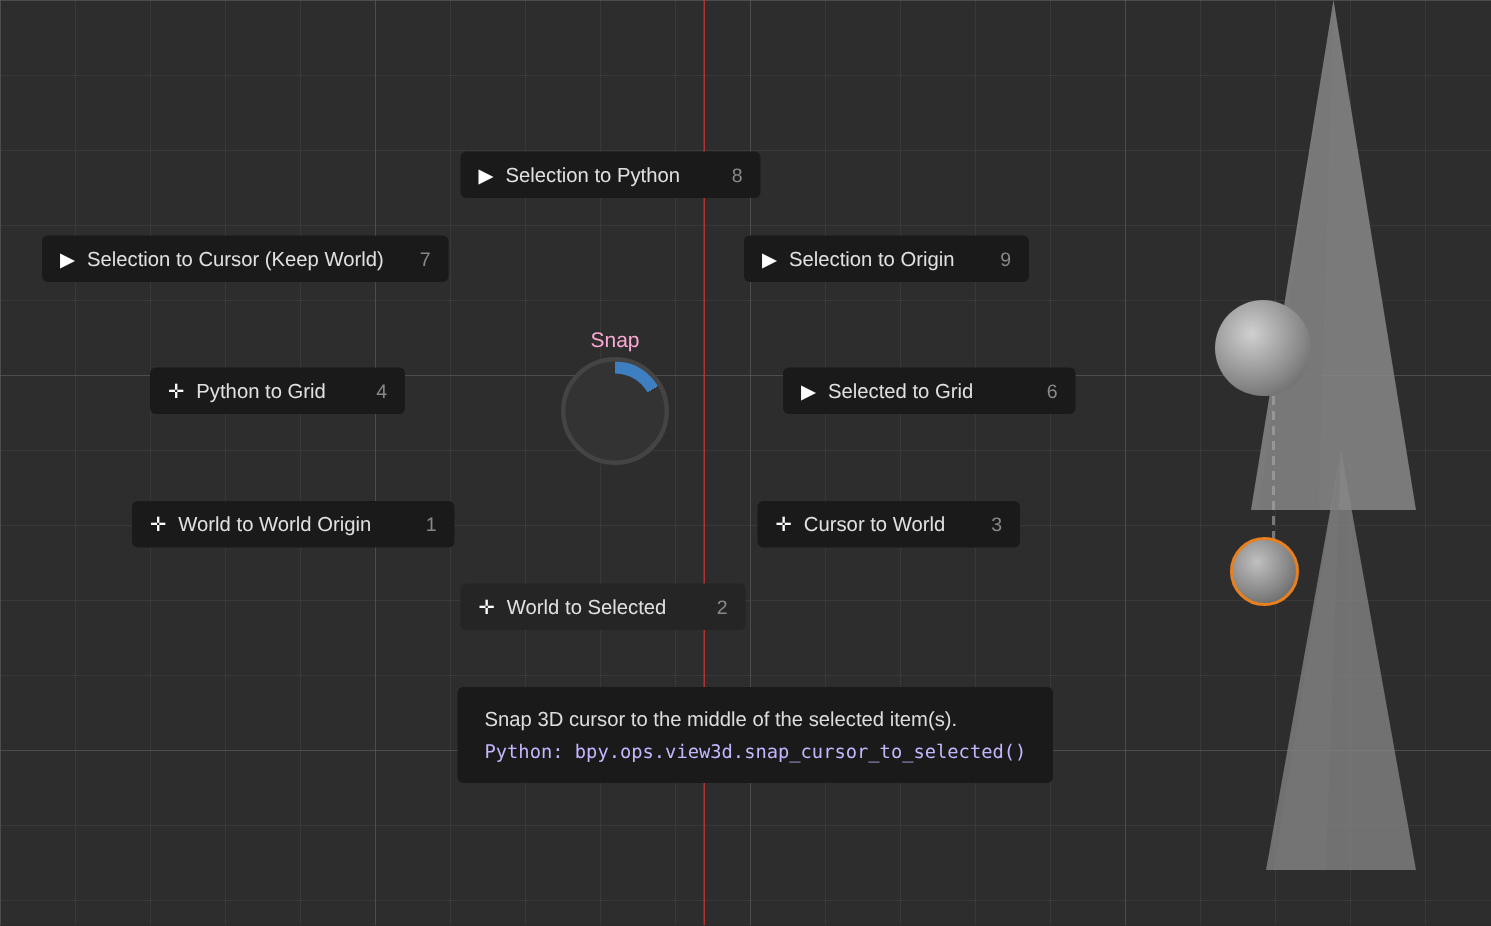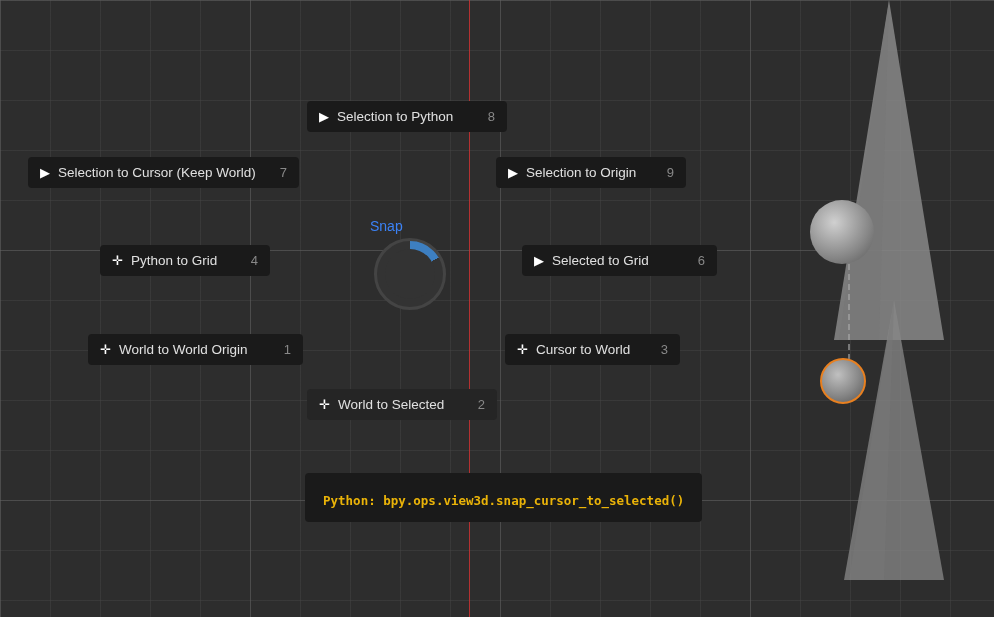"Snap" .snap-label { color: #3b82f6 -> #f9a8d4; text-align: left -> center }
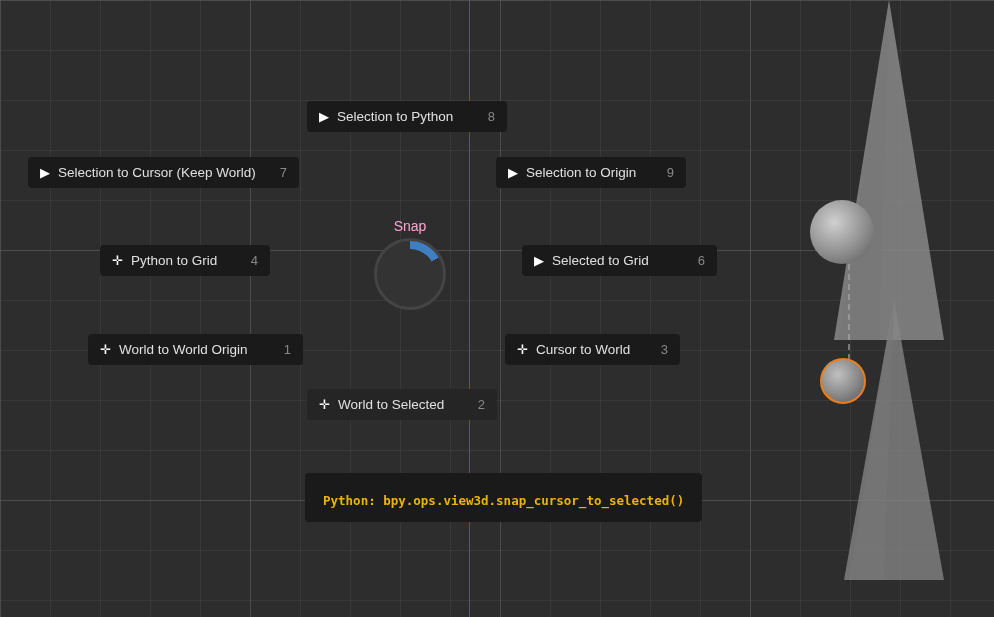"Snap 3D cursor to the" div { html: none -> <div>Snap 3D cursor to the middle of the selected item(s).</div> }
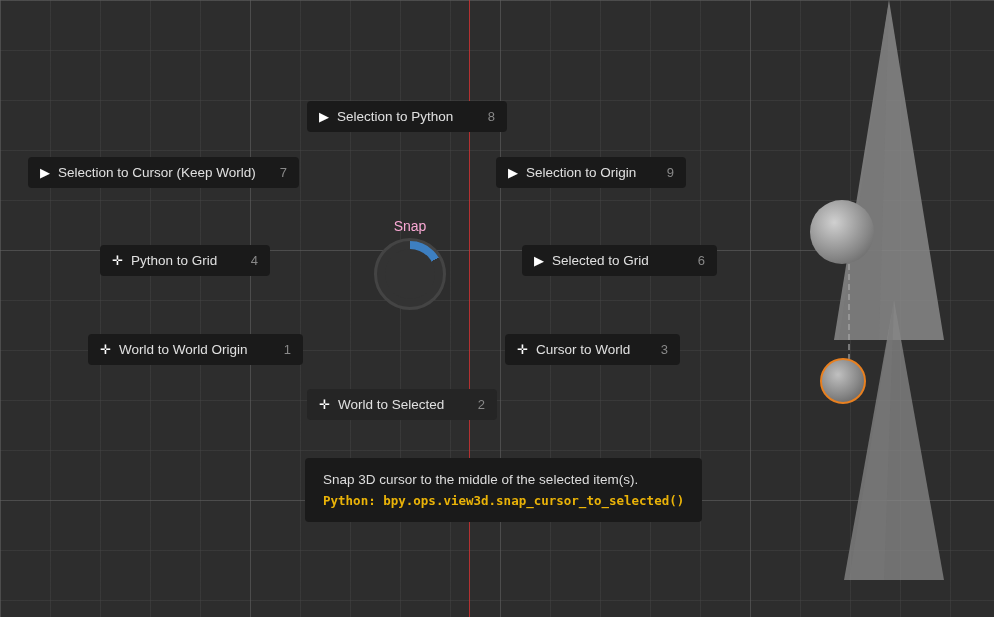"Python:" .tooltip-python { color: #eab308 -> #c4b5fd; font-weight: bold -> none }
